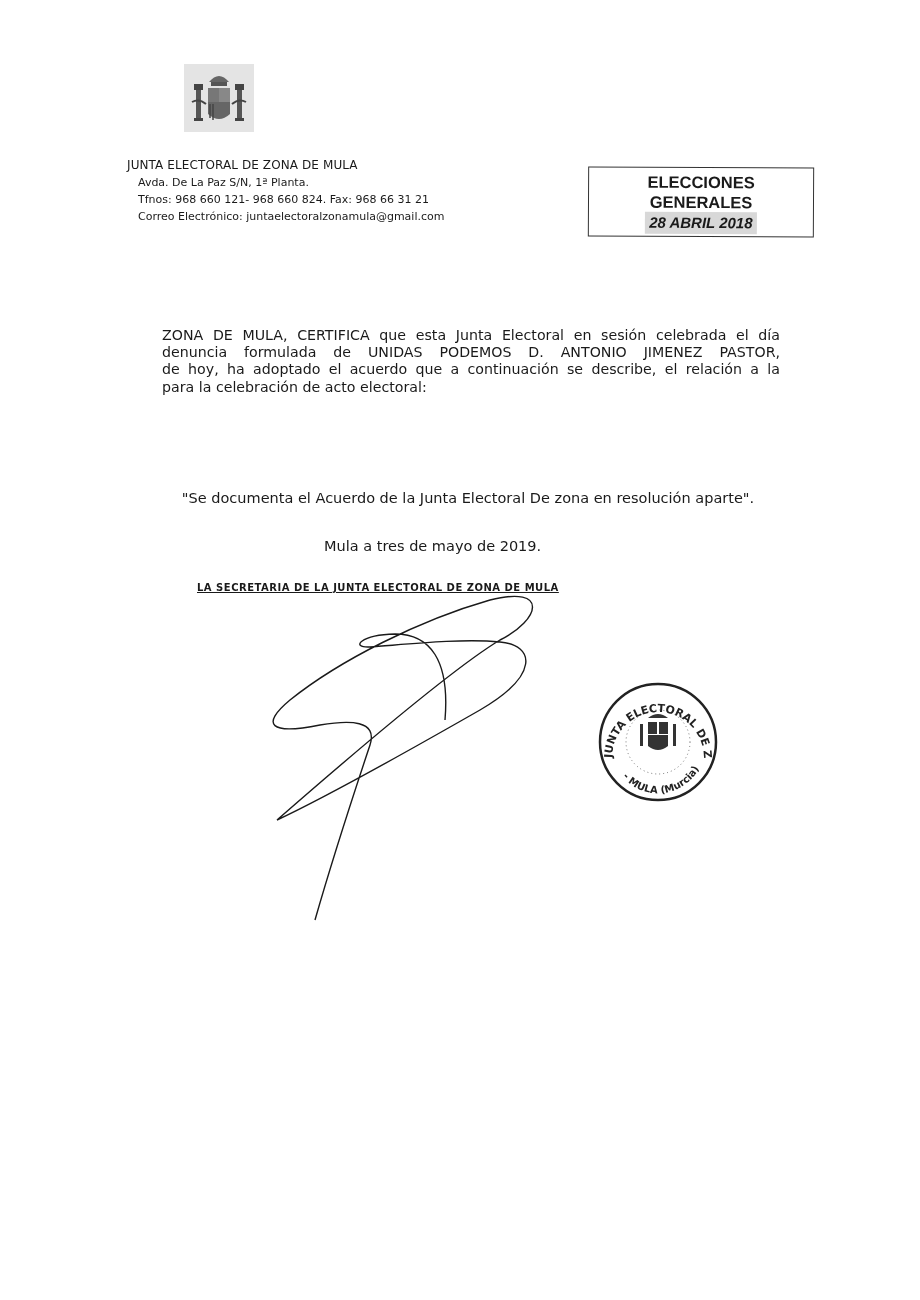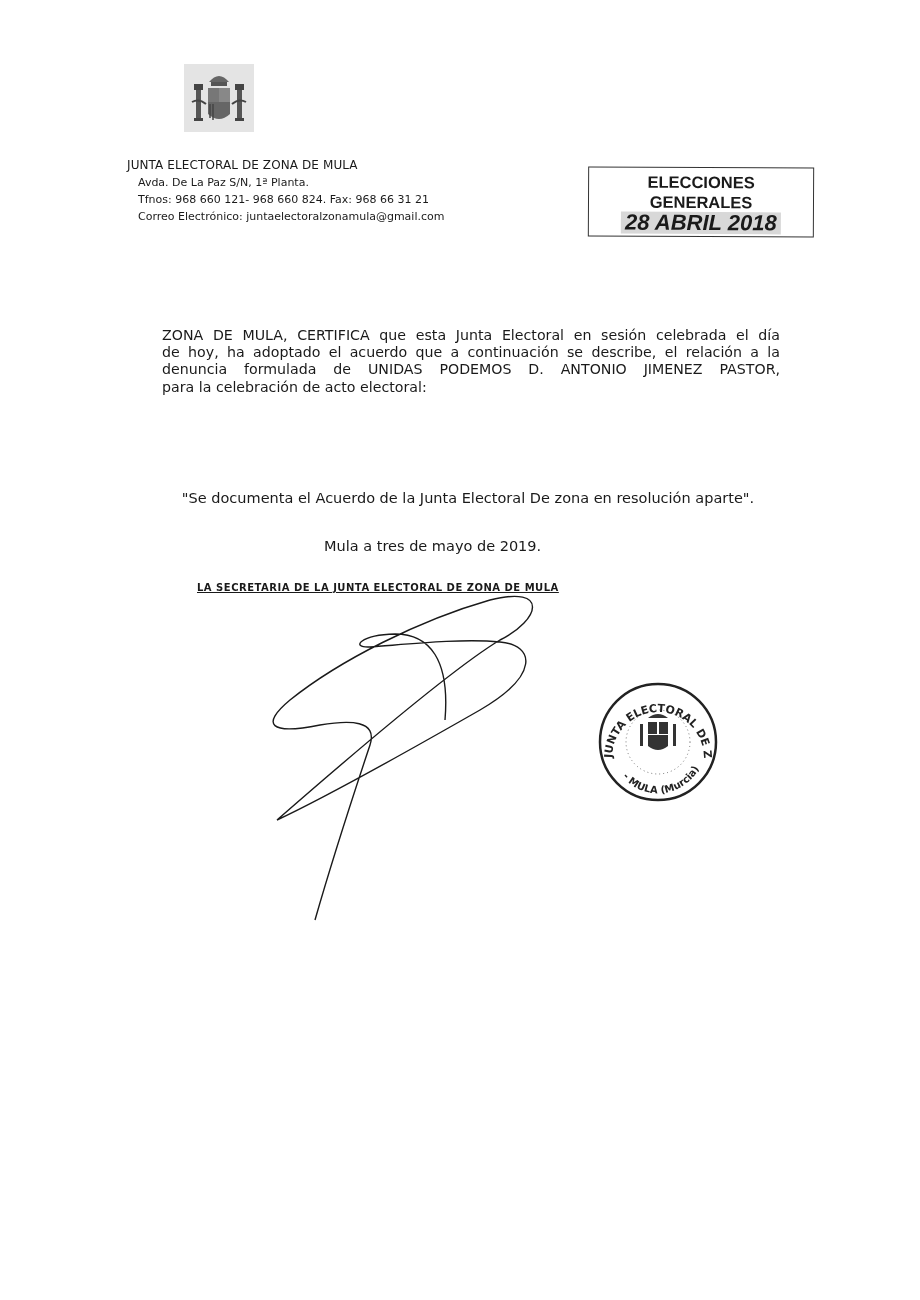"28 ABRIL 2018" .box .l3 { font-size: 22px -> 15px }
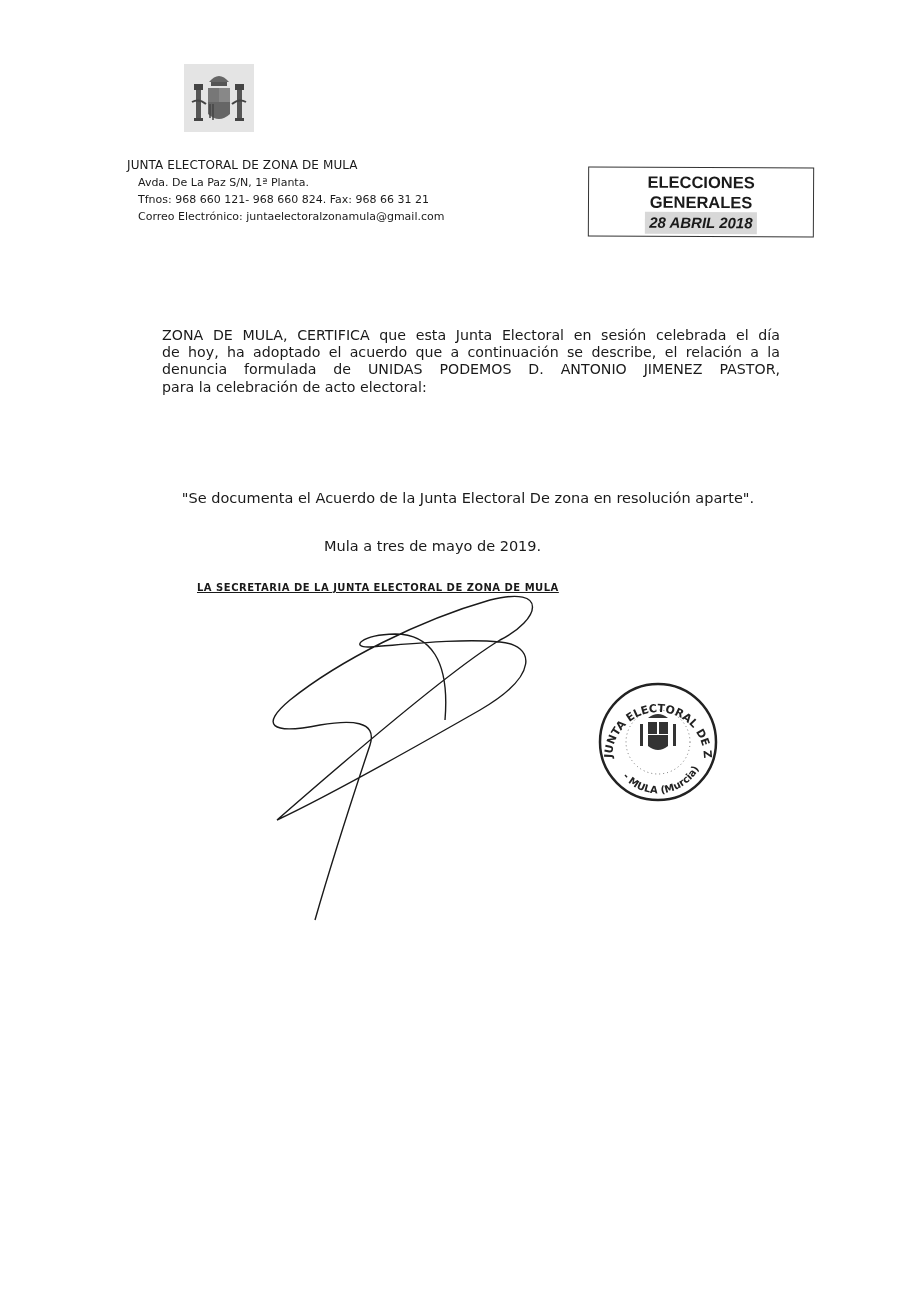"de hoy, ha adoptado el" span.line { order: before "denuncia formulada de UNIDAS PODEMOS" -> after "denuncia formulada de UNIDAS PODEMOS" }
